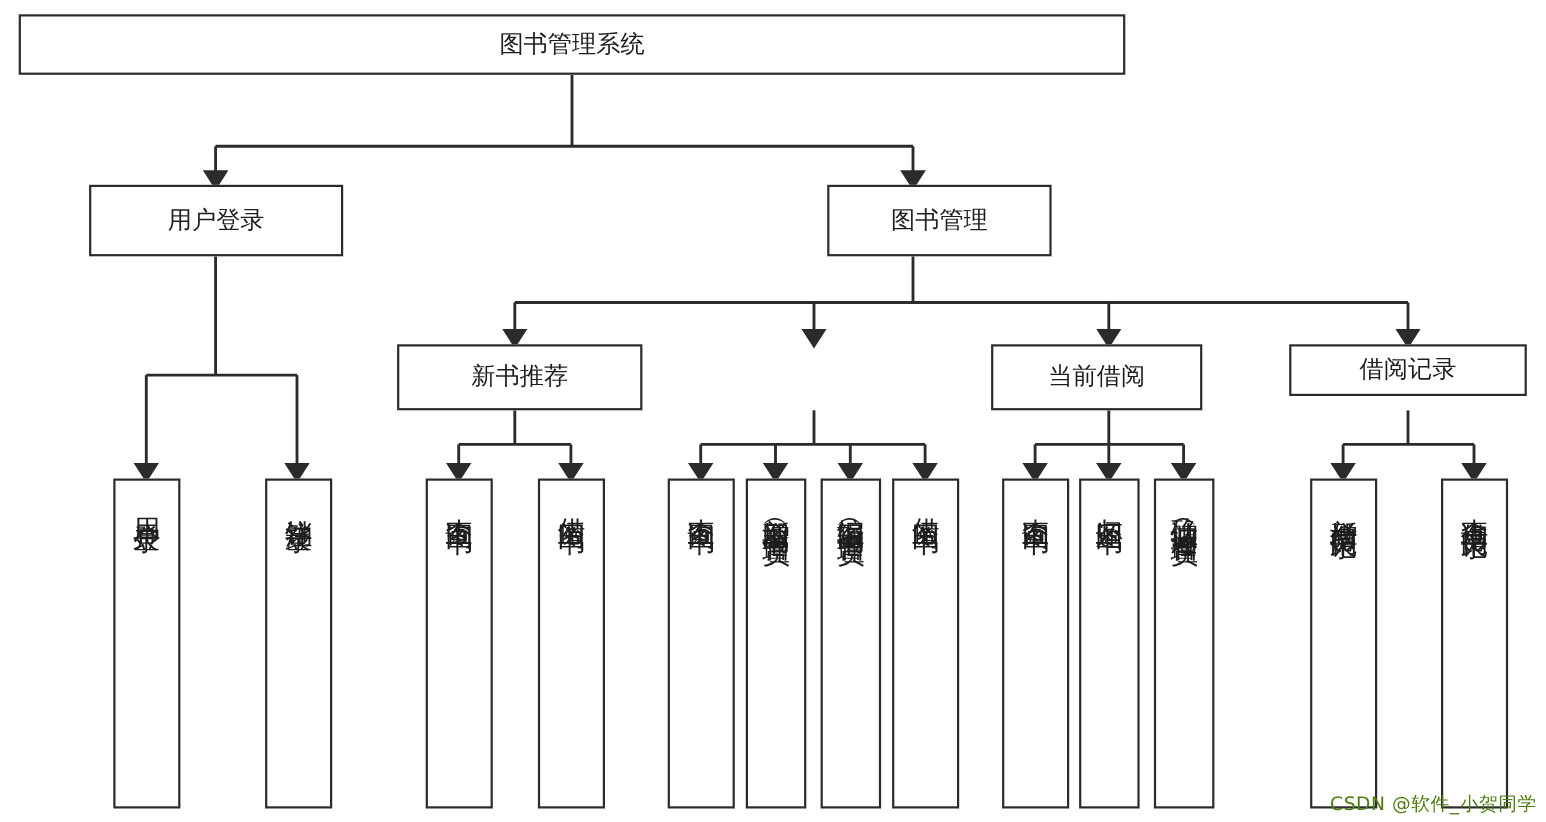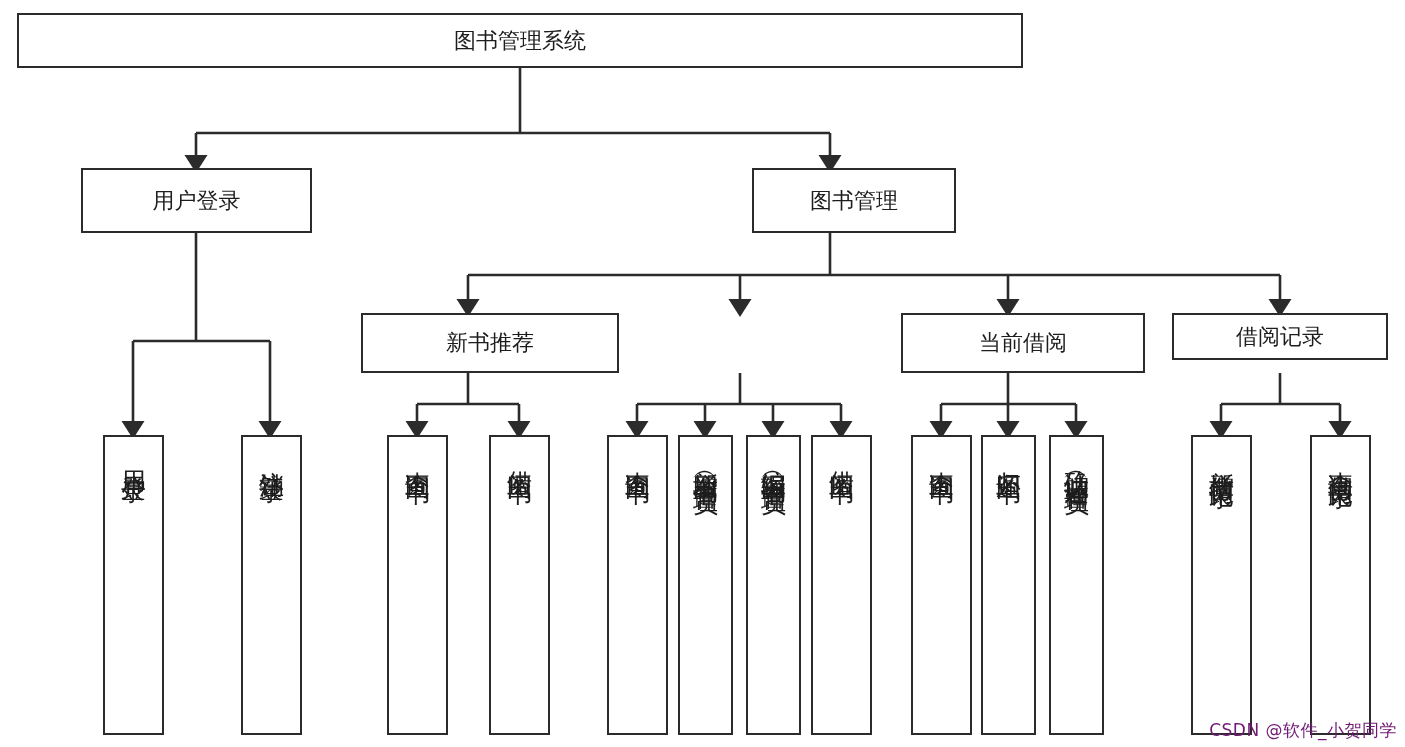"新书推荐" div.node { width: 258px -> 223px }
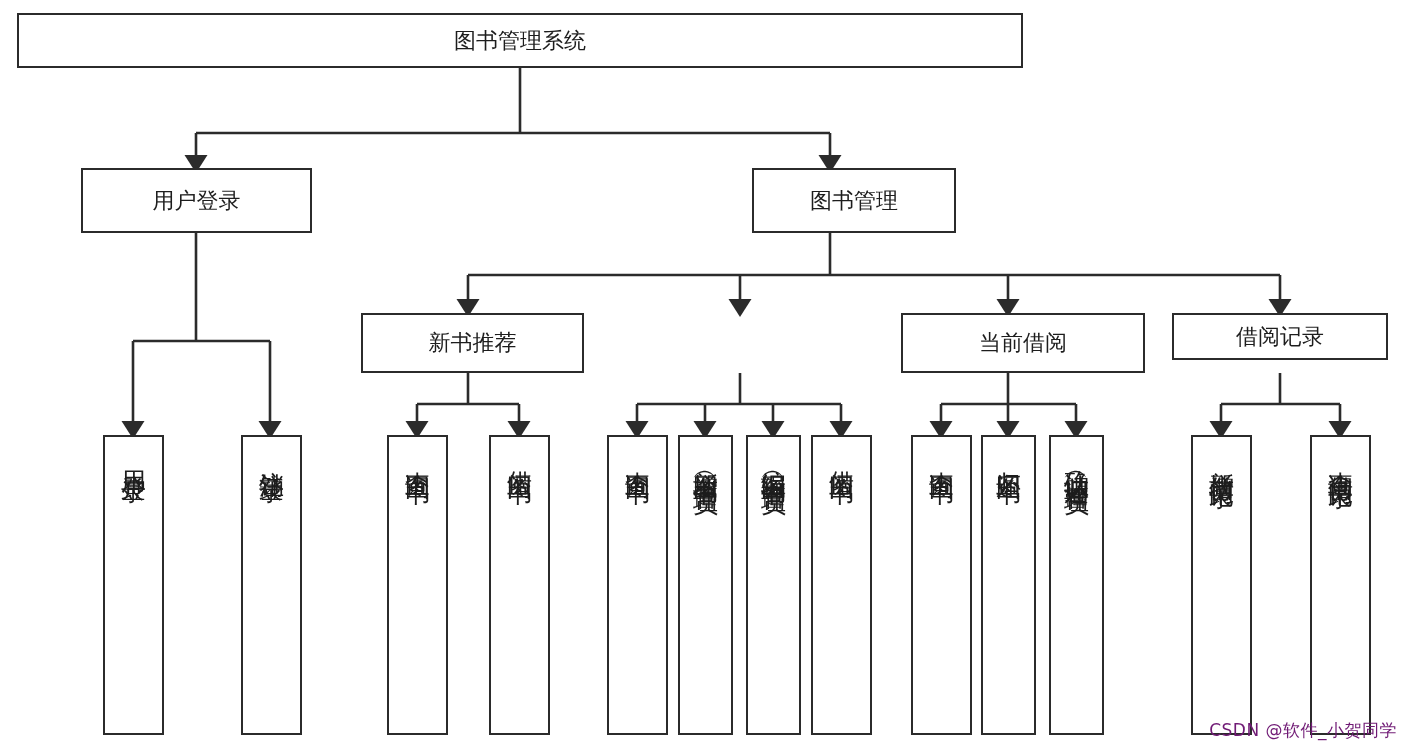"当前借阅" div.node { width: 244px -> 192px }
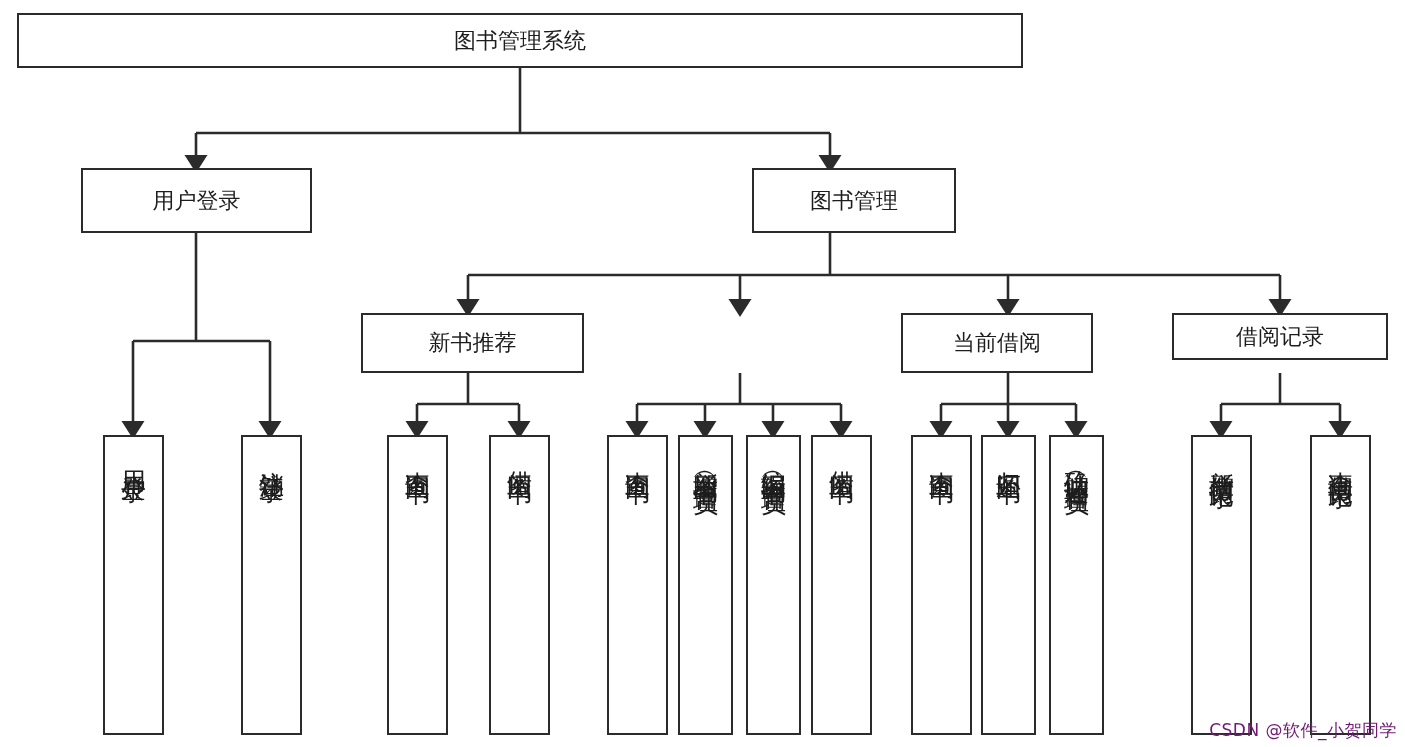"CSDN @软件_小贺同学" #watermark { color: #701a75 -> #4d7c0f }
